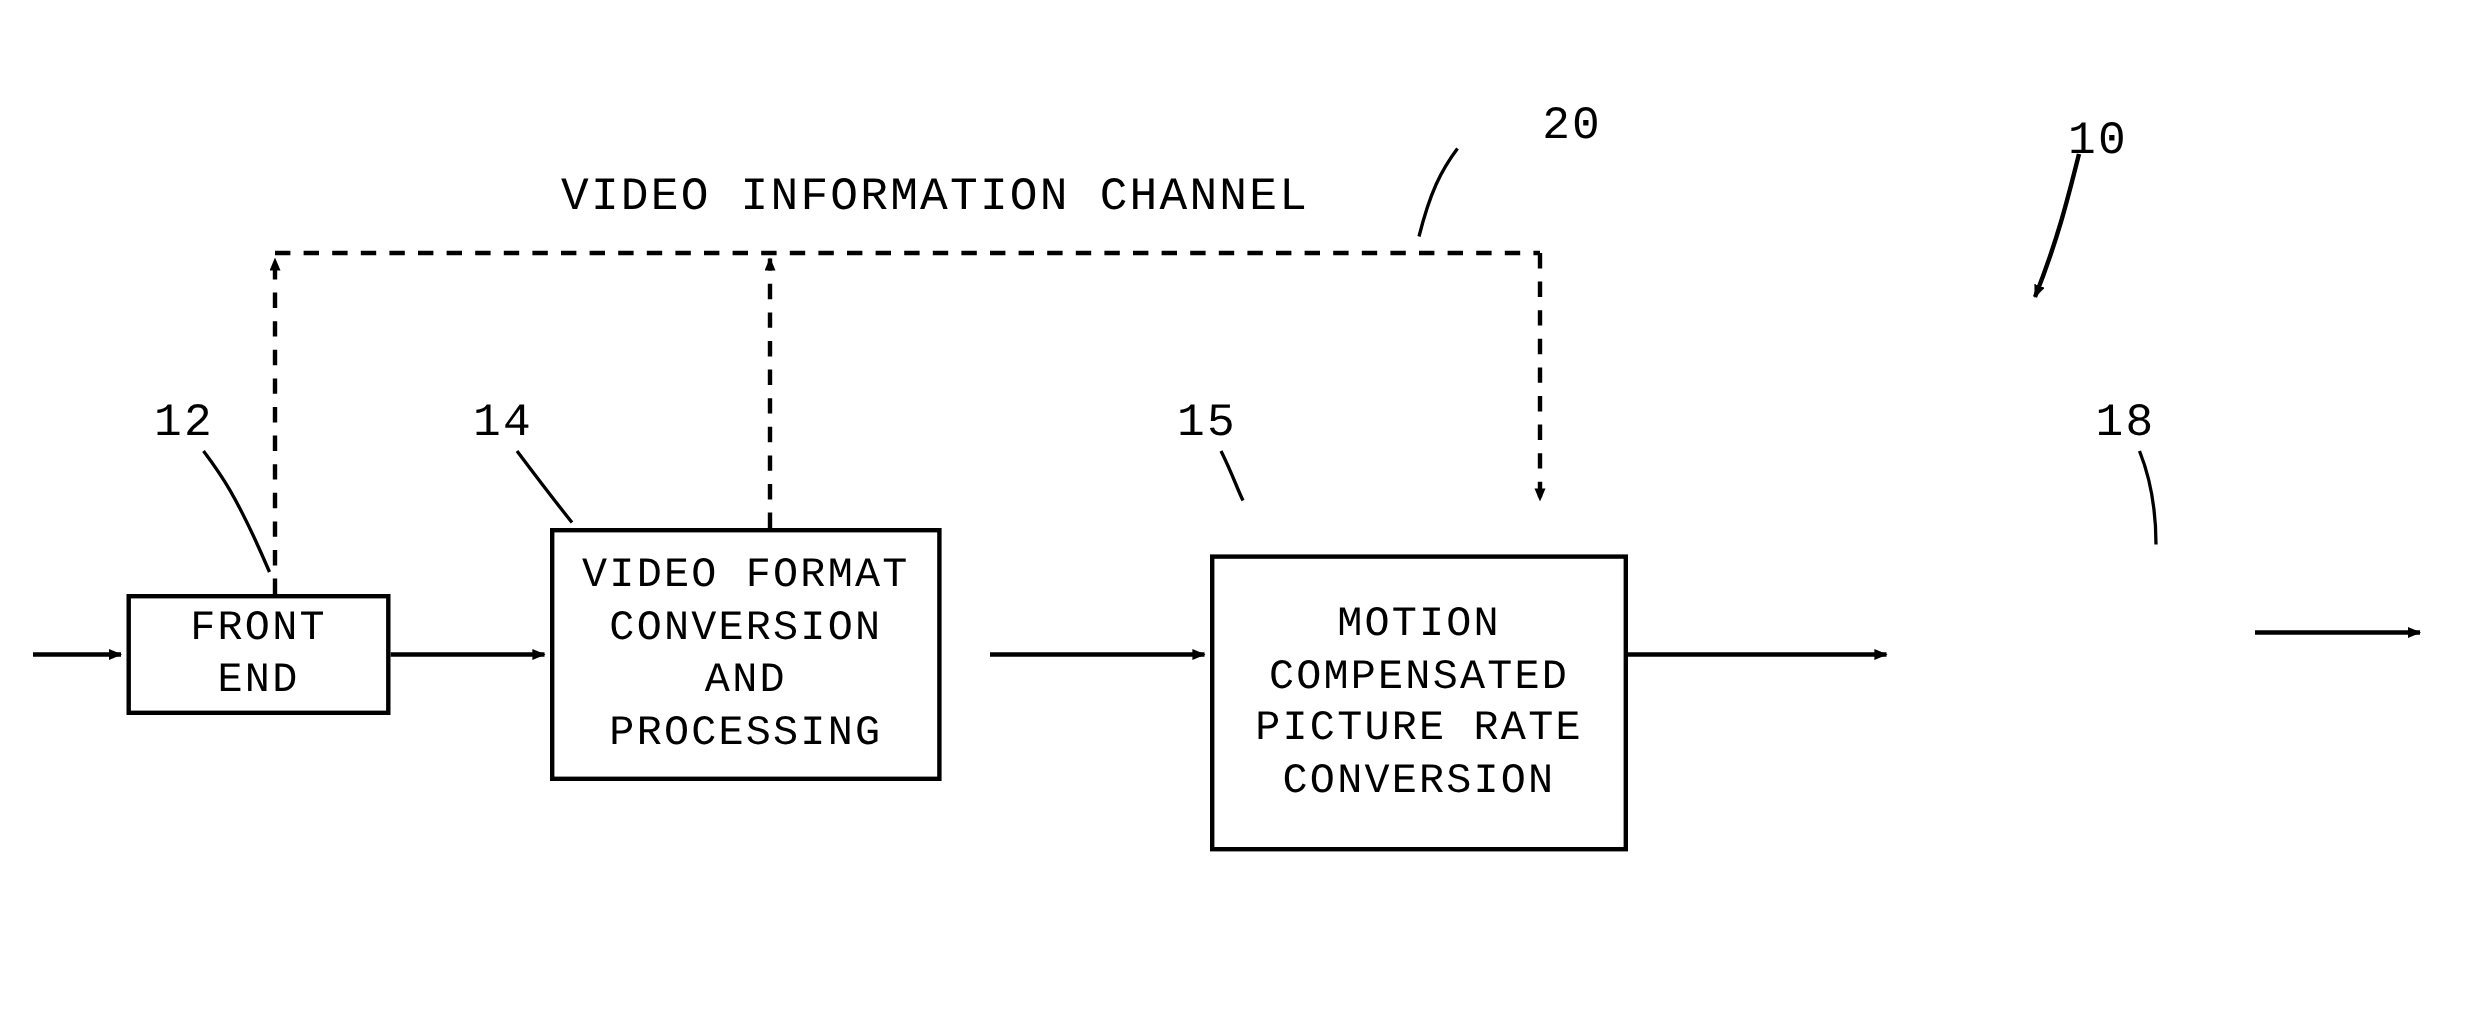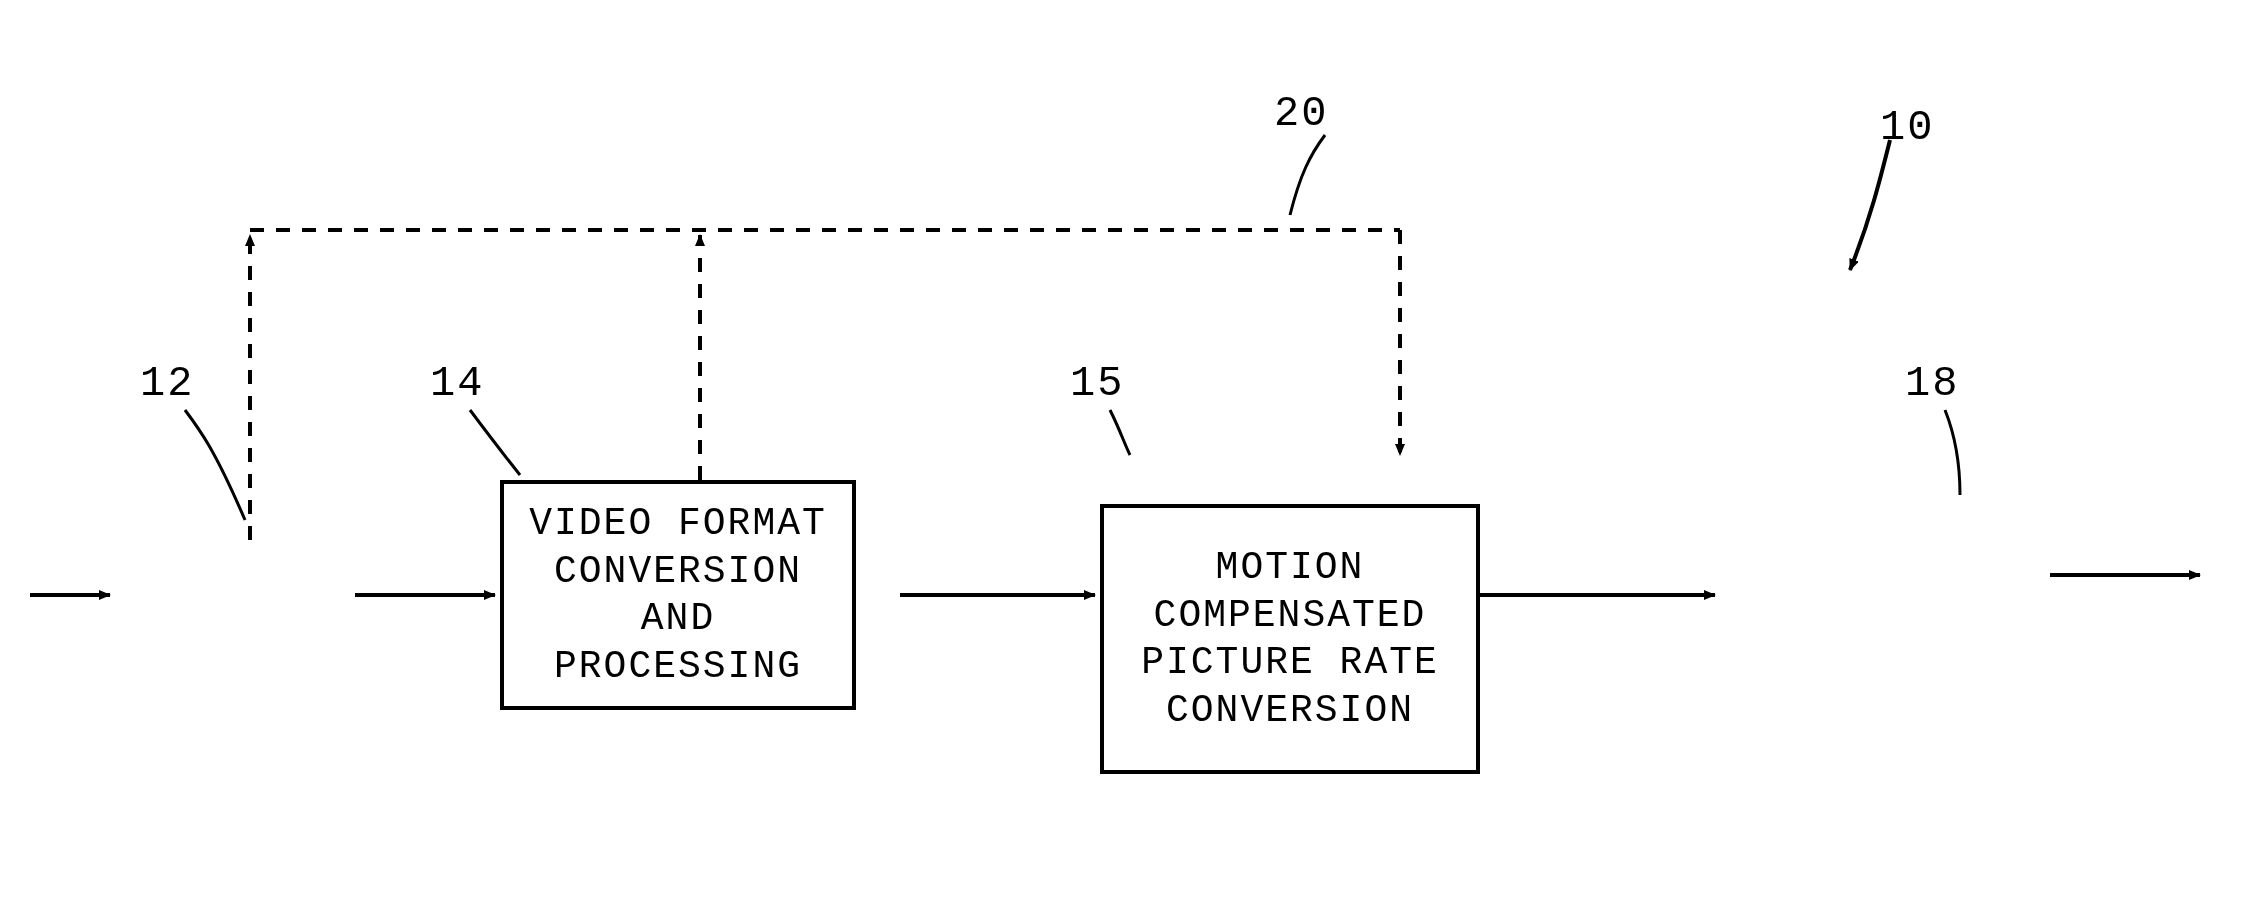"20" span.label { left: 1274px -> 1402px }
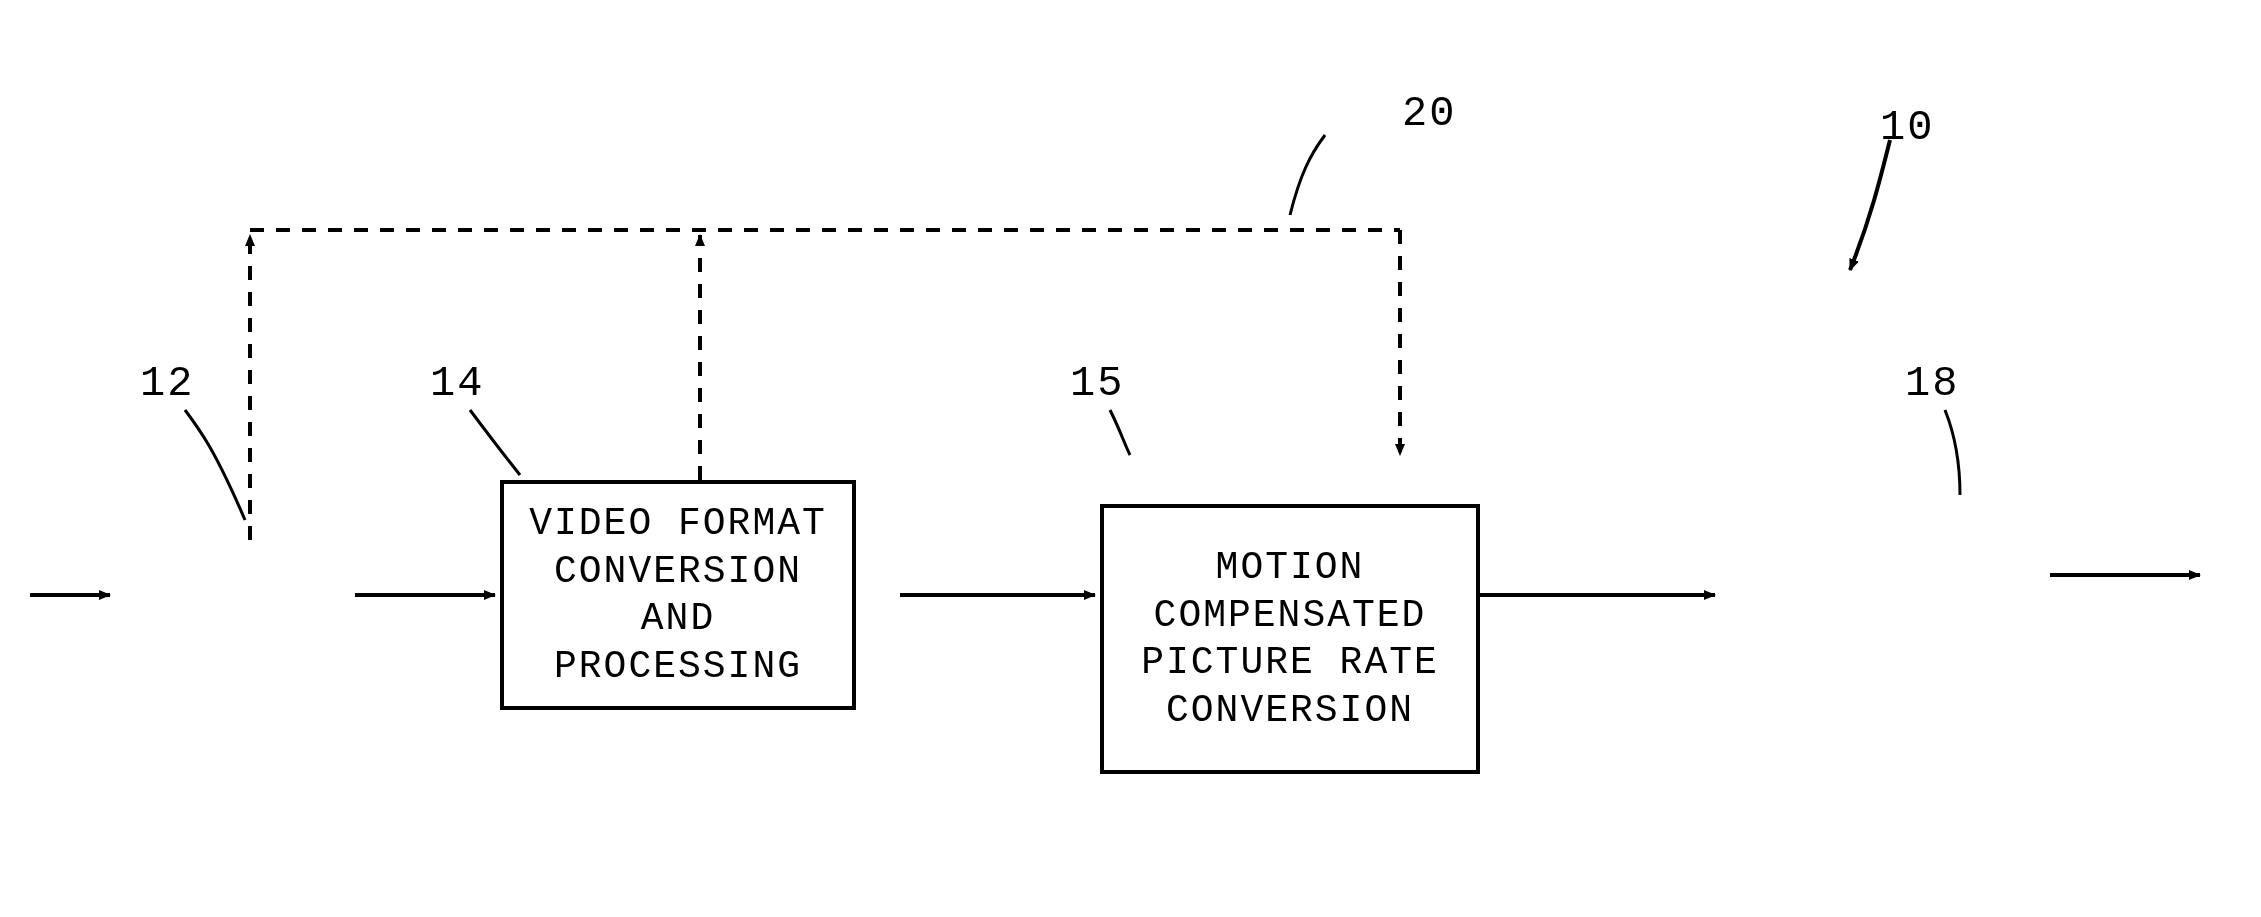"VIDEO INFORMATION CHANNEL" span.label { html: none -> <span>VIDEO INFORMATION CHANNEL</span> }
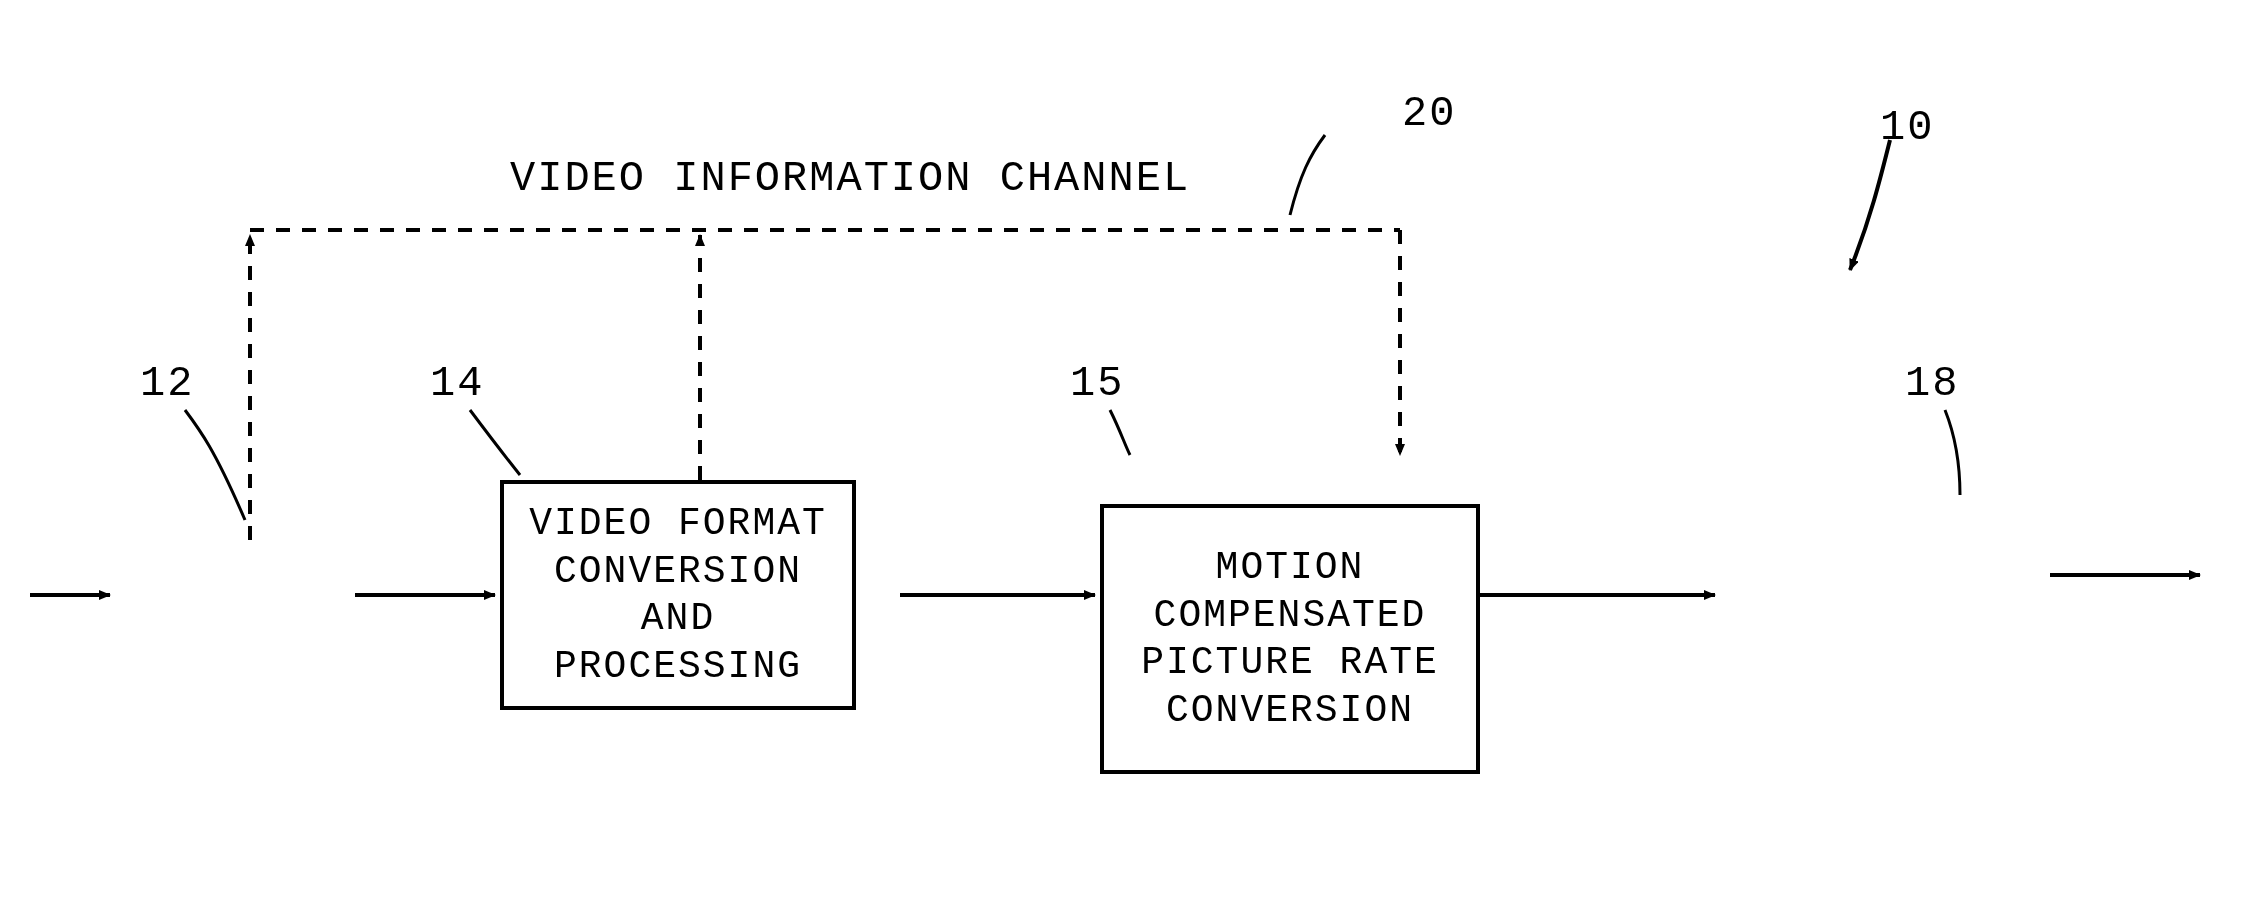"FRONT END" div.block { html: none -> <div> <span>FRONT END</span> </div> }
